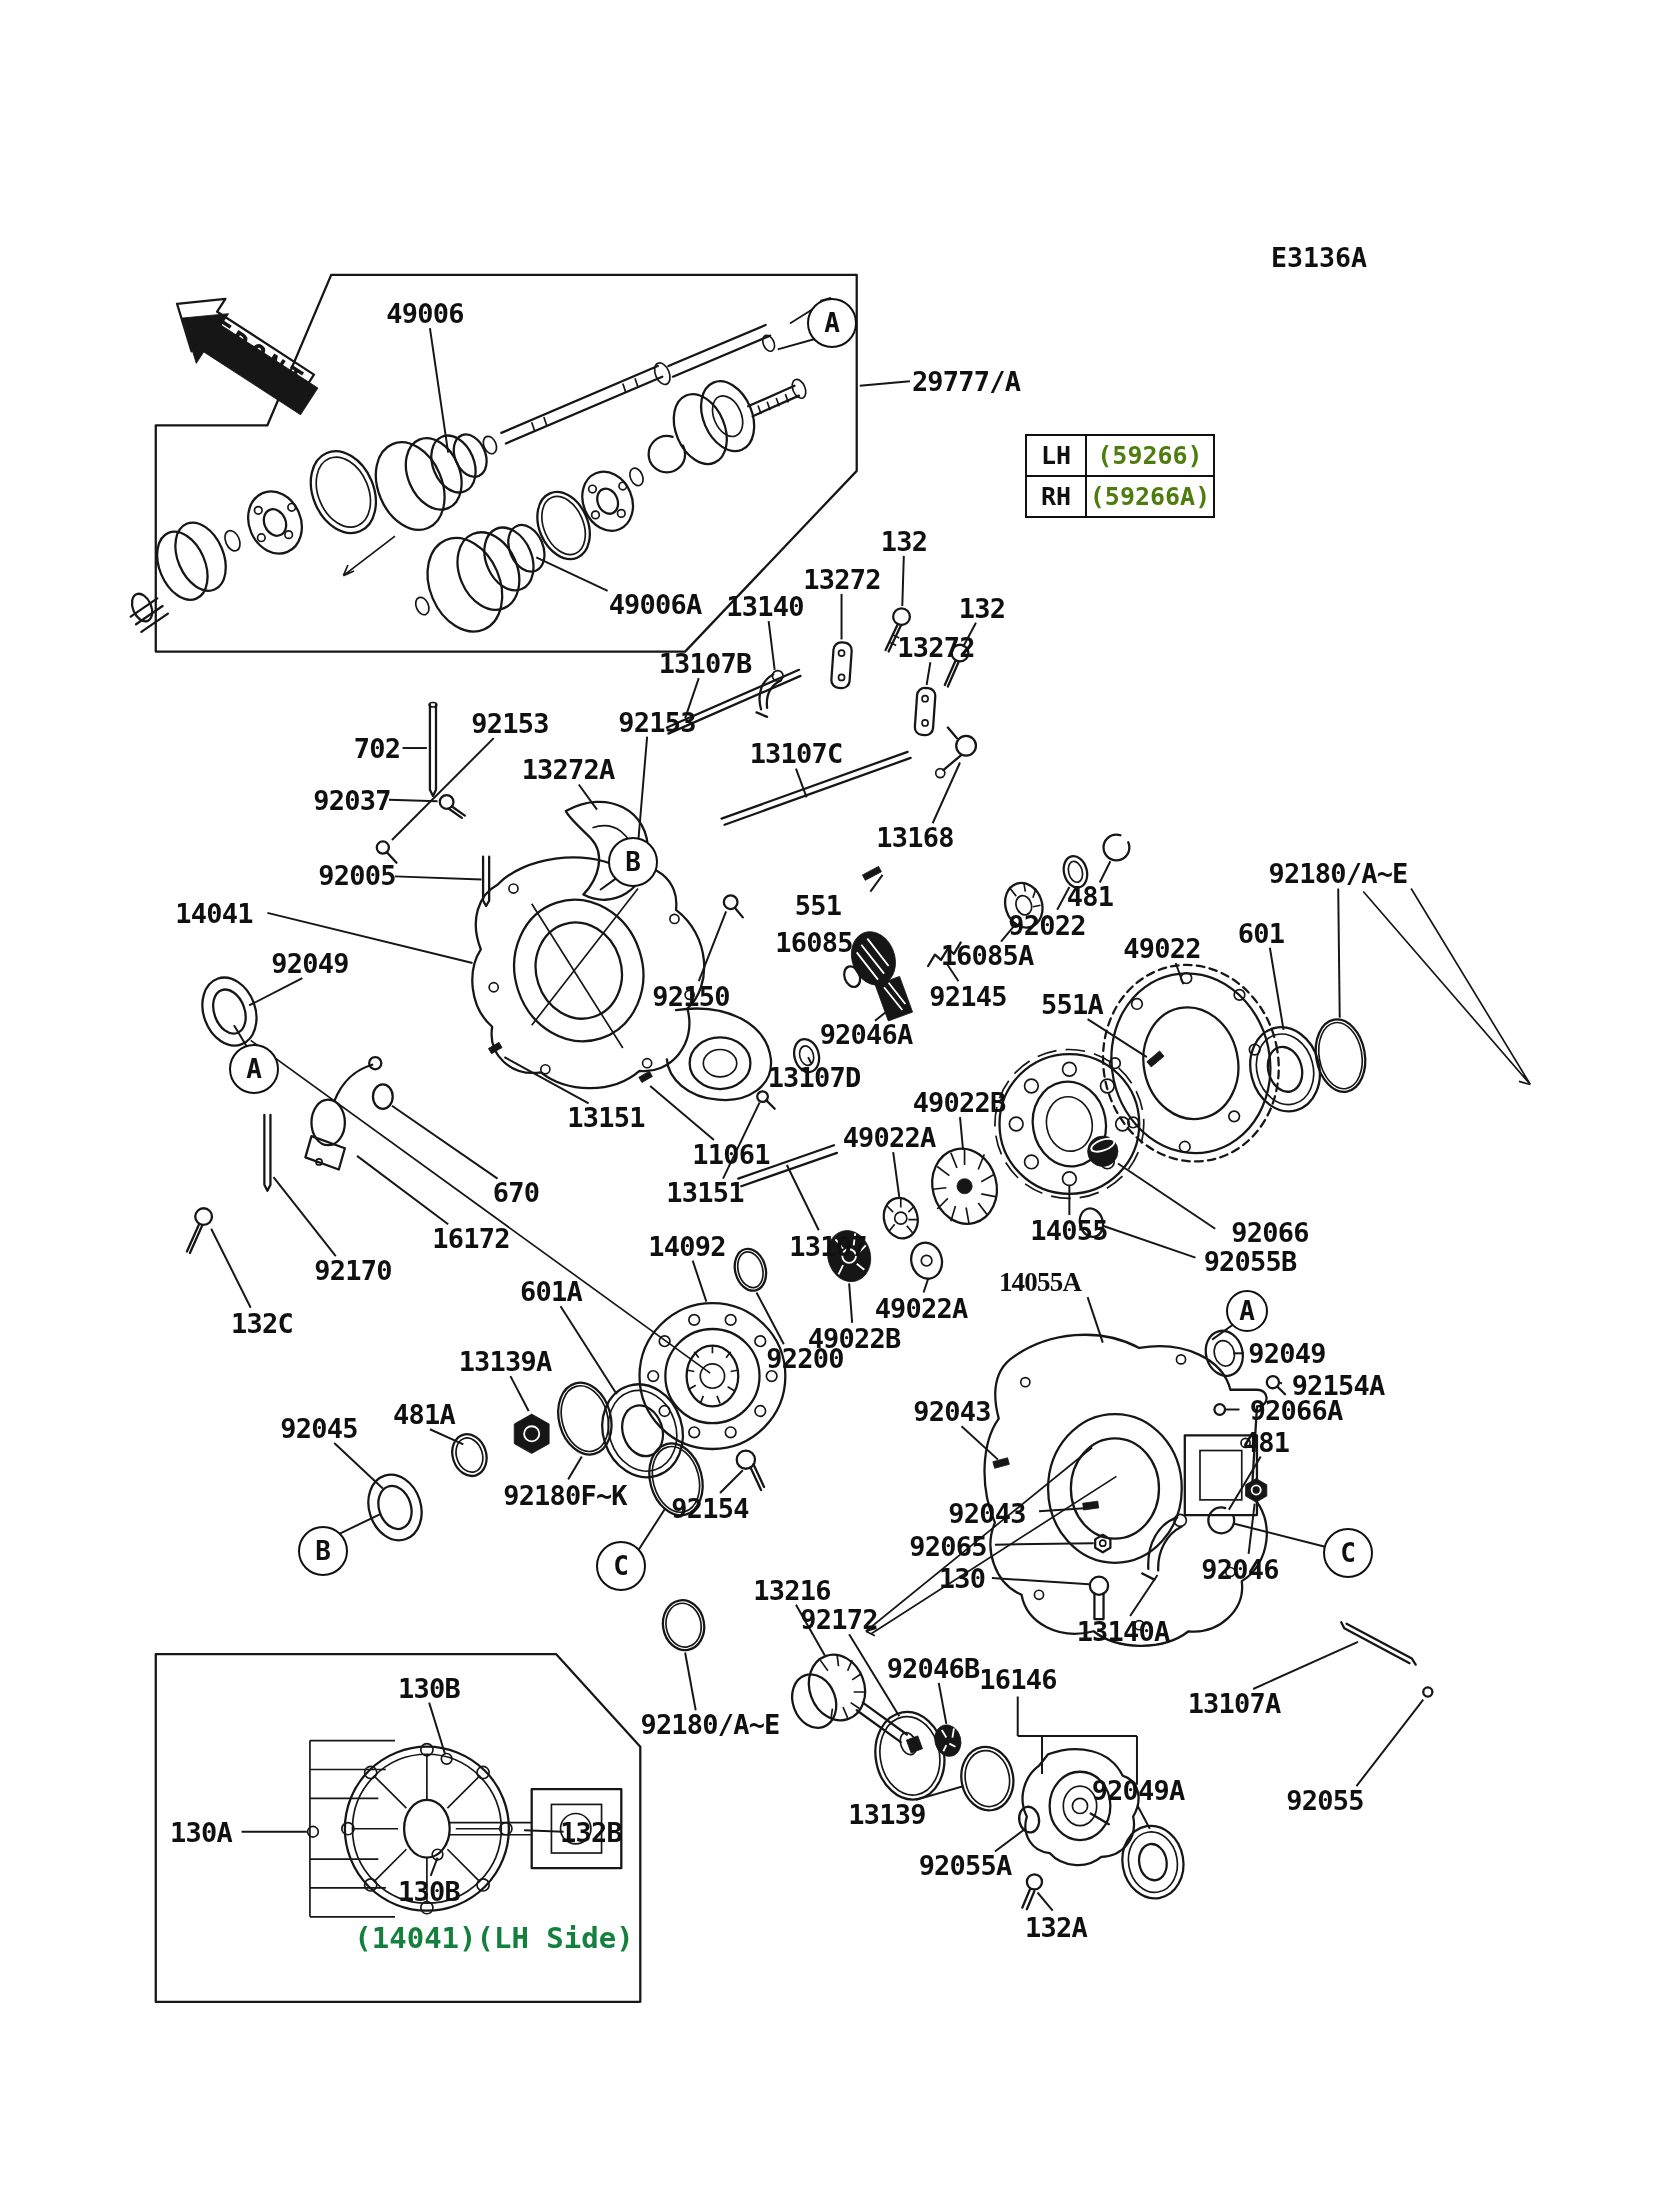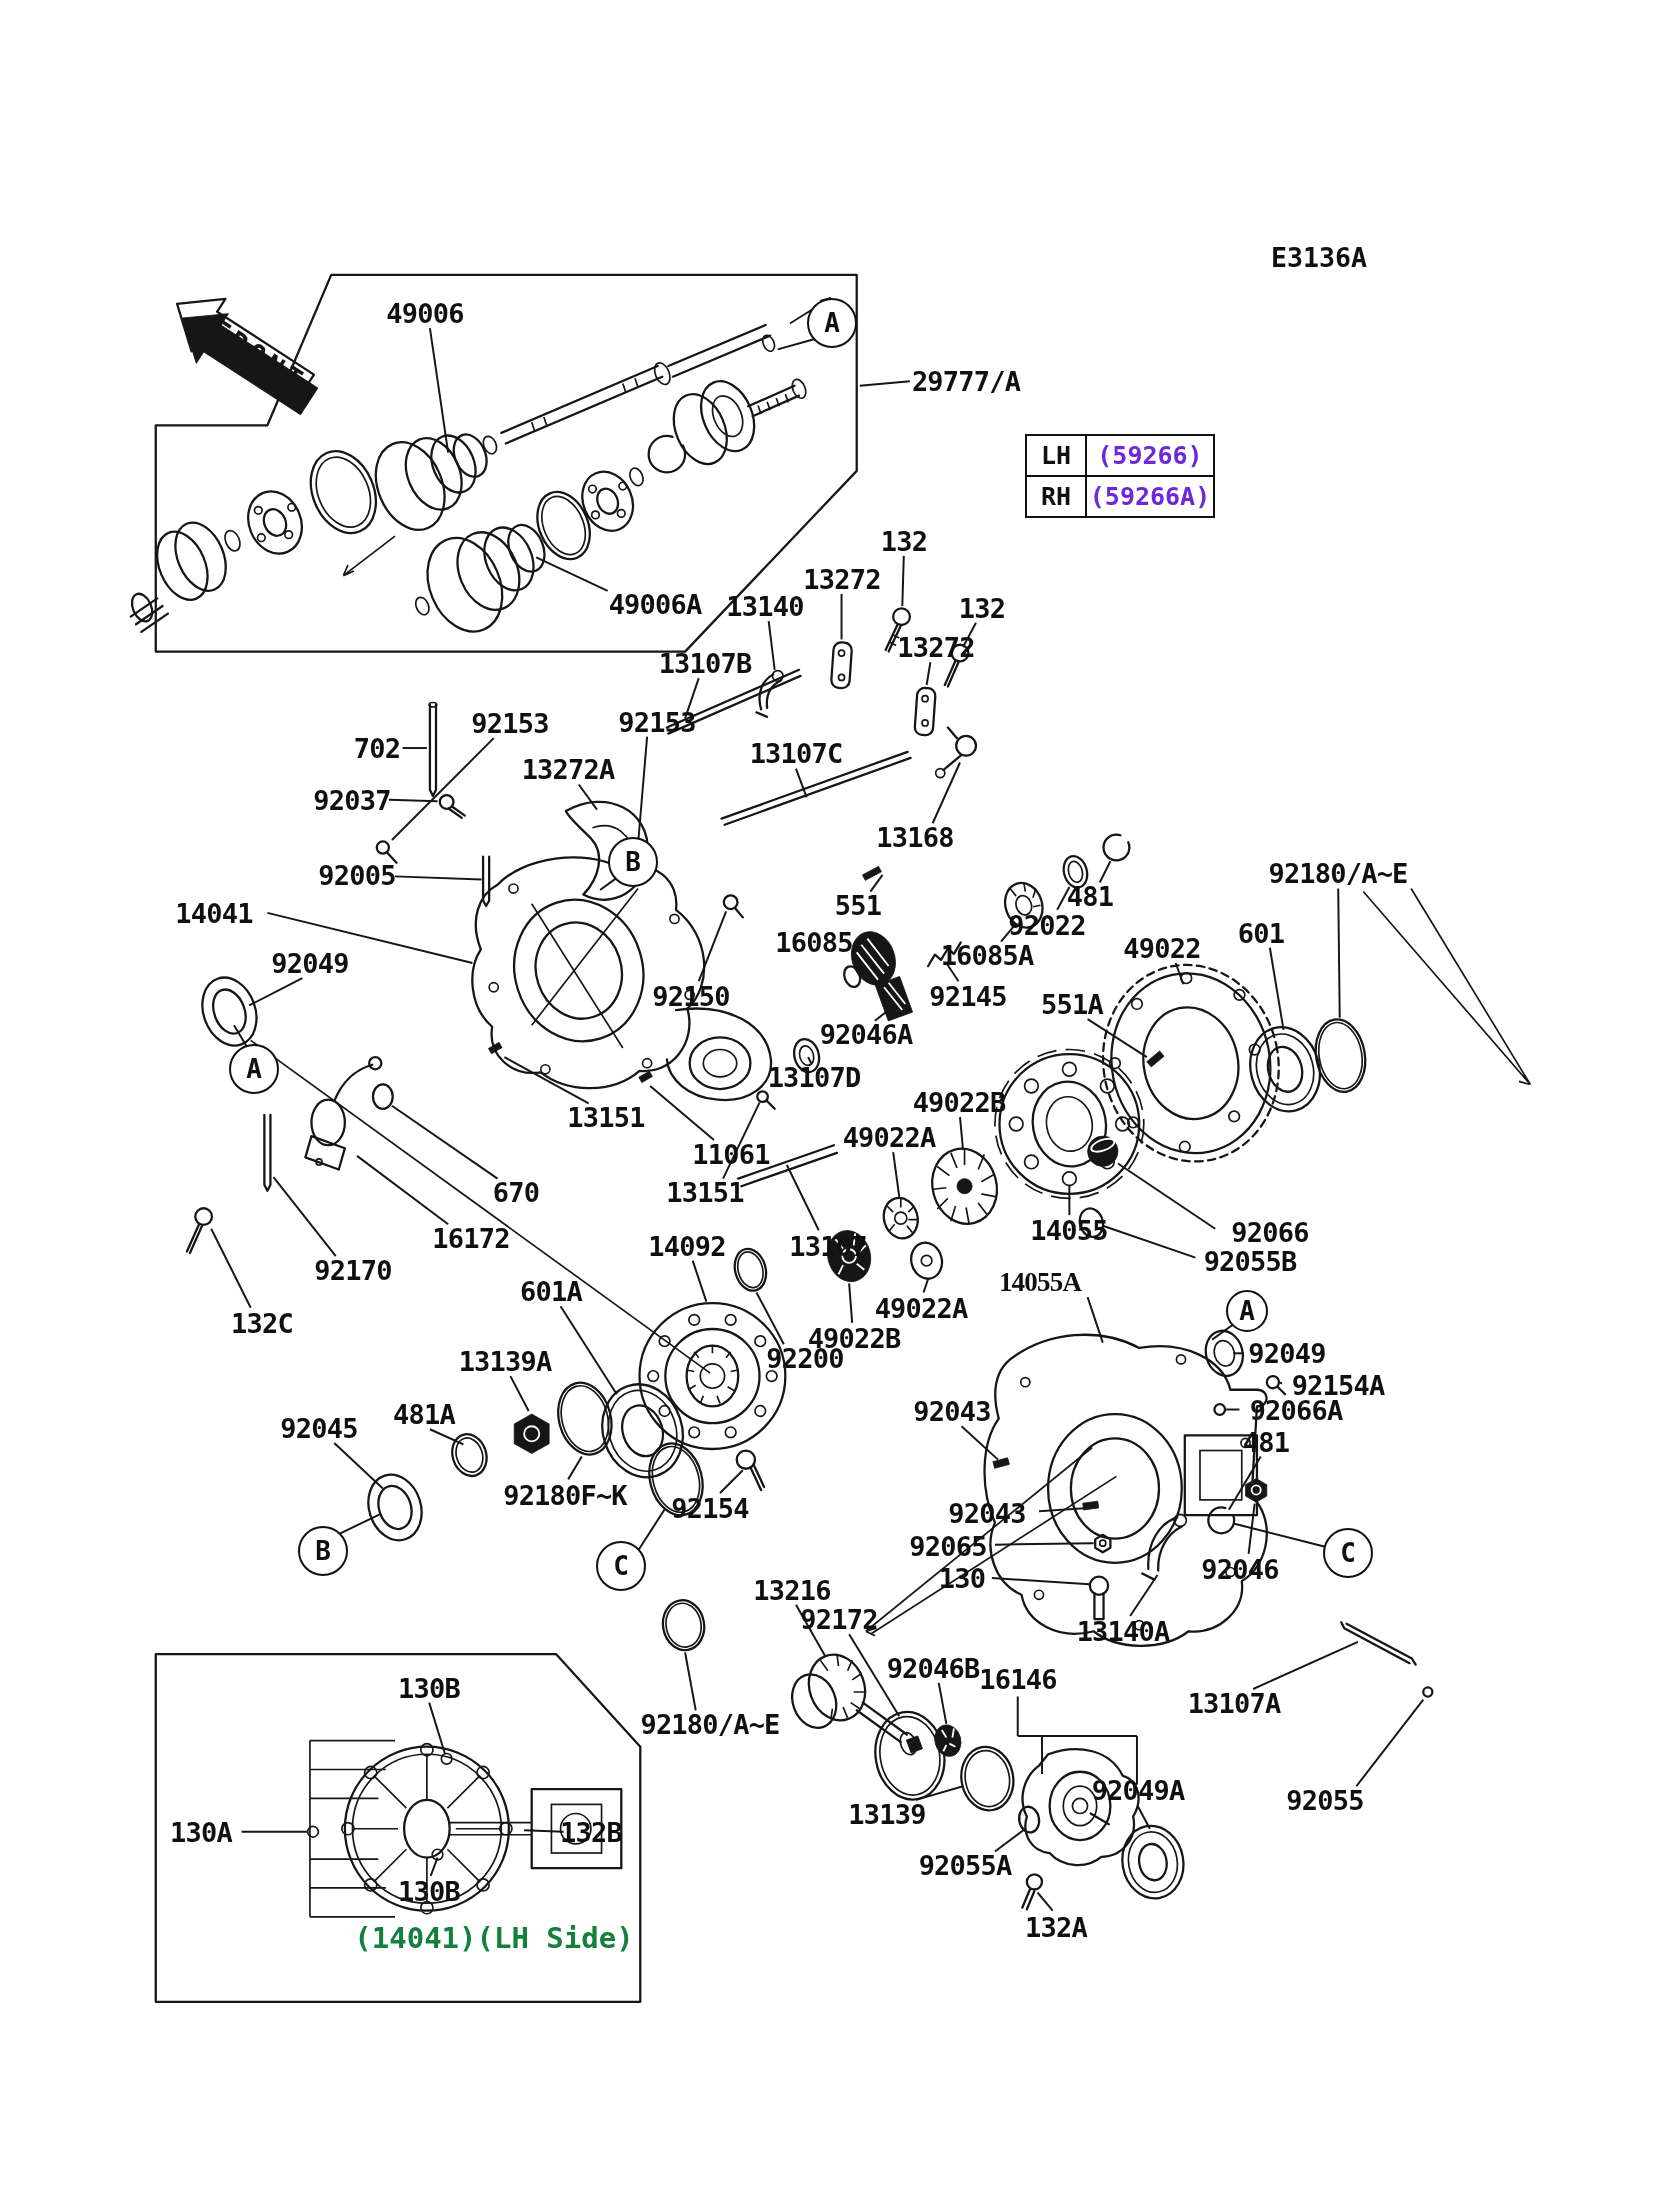"(59266)" #variant-table .vcode { color: #6d28d9 -> #4d7c0f }
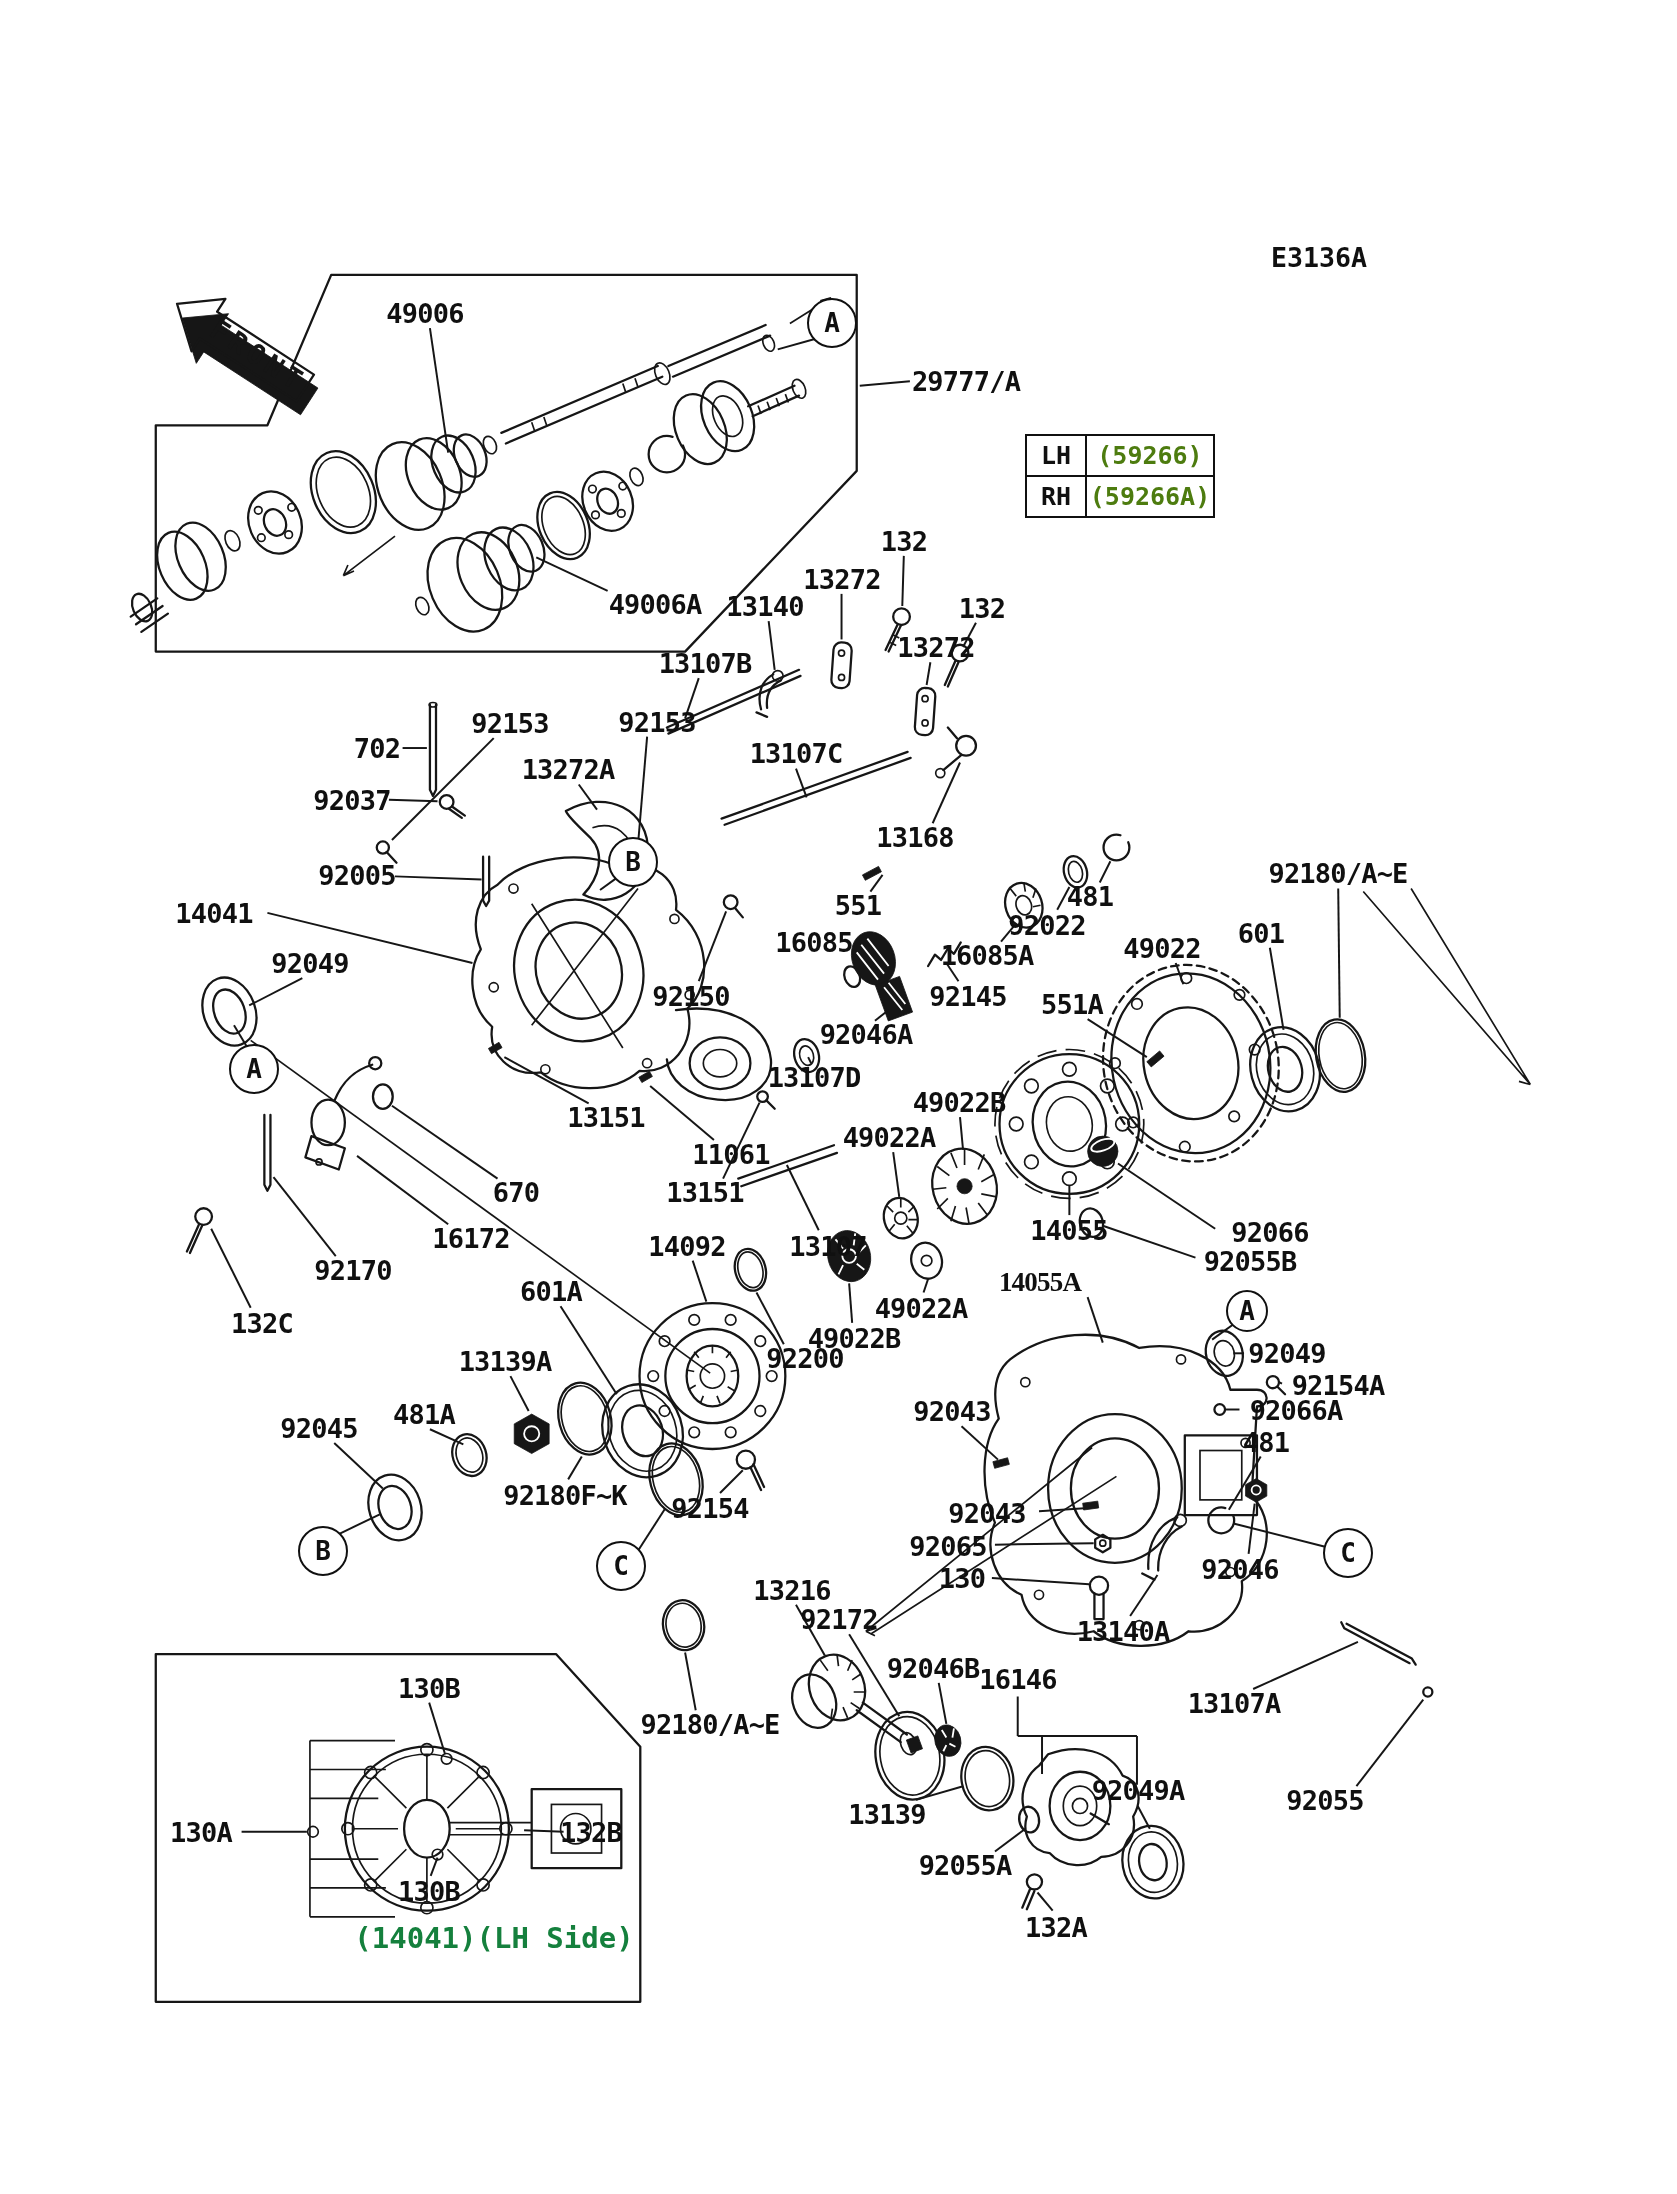"551" div.callout { left: 858px -> 818px }
